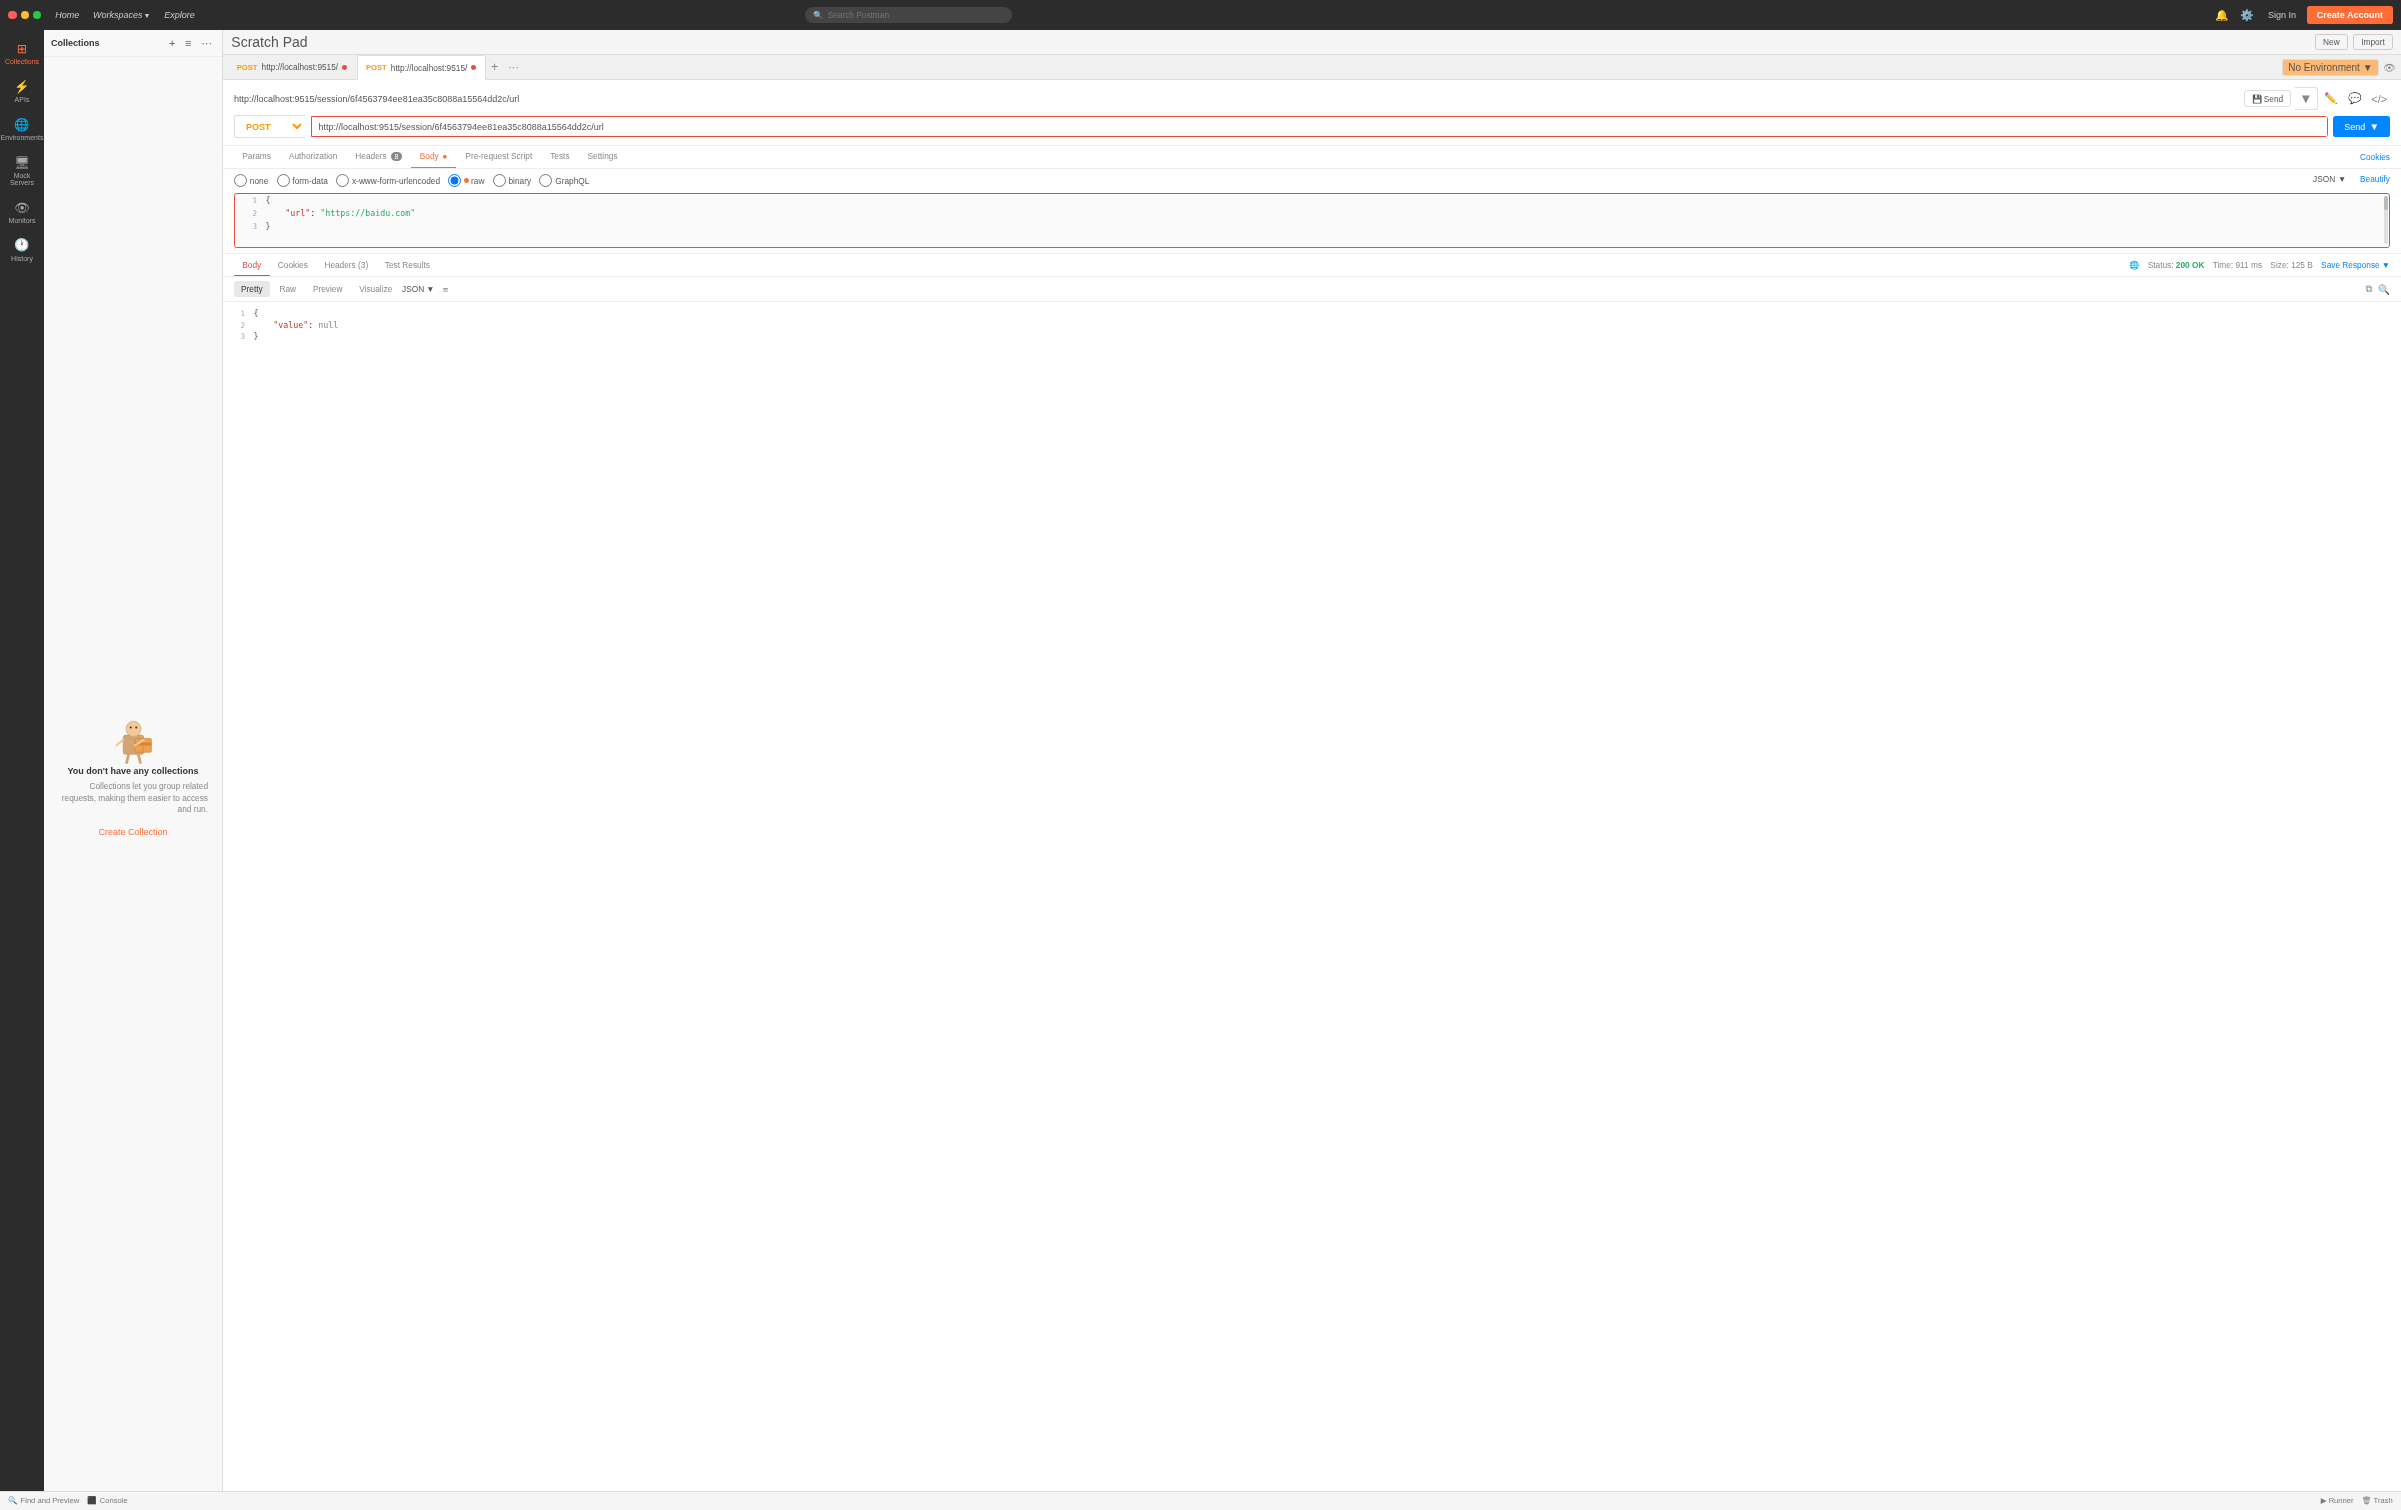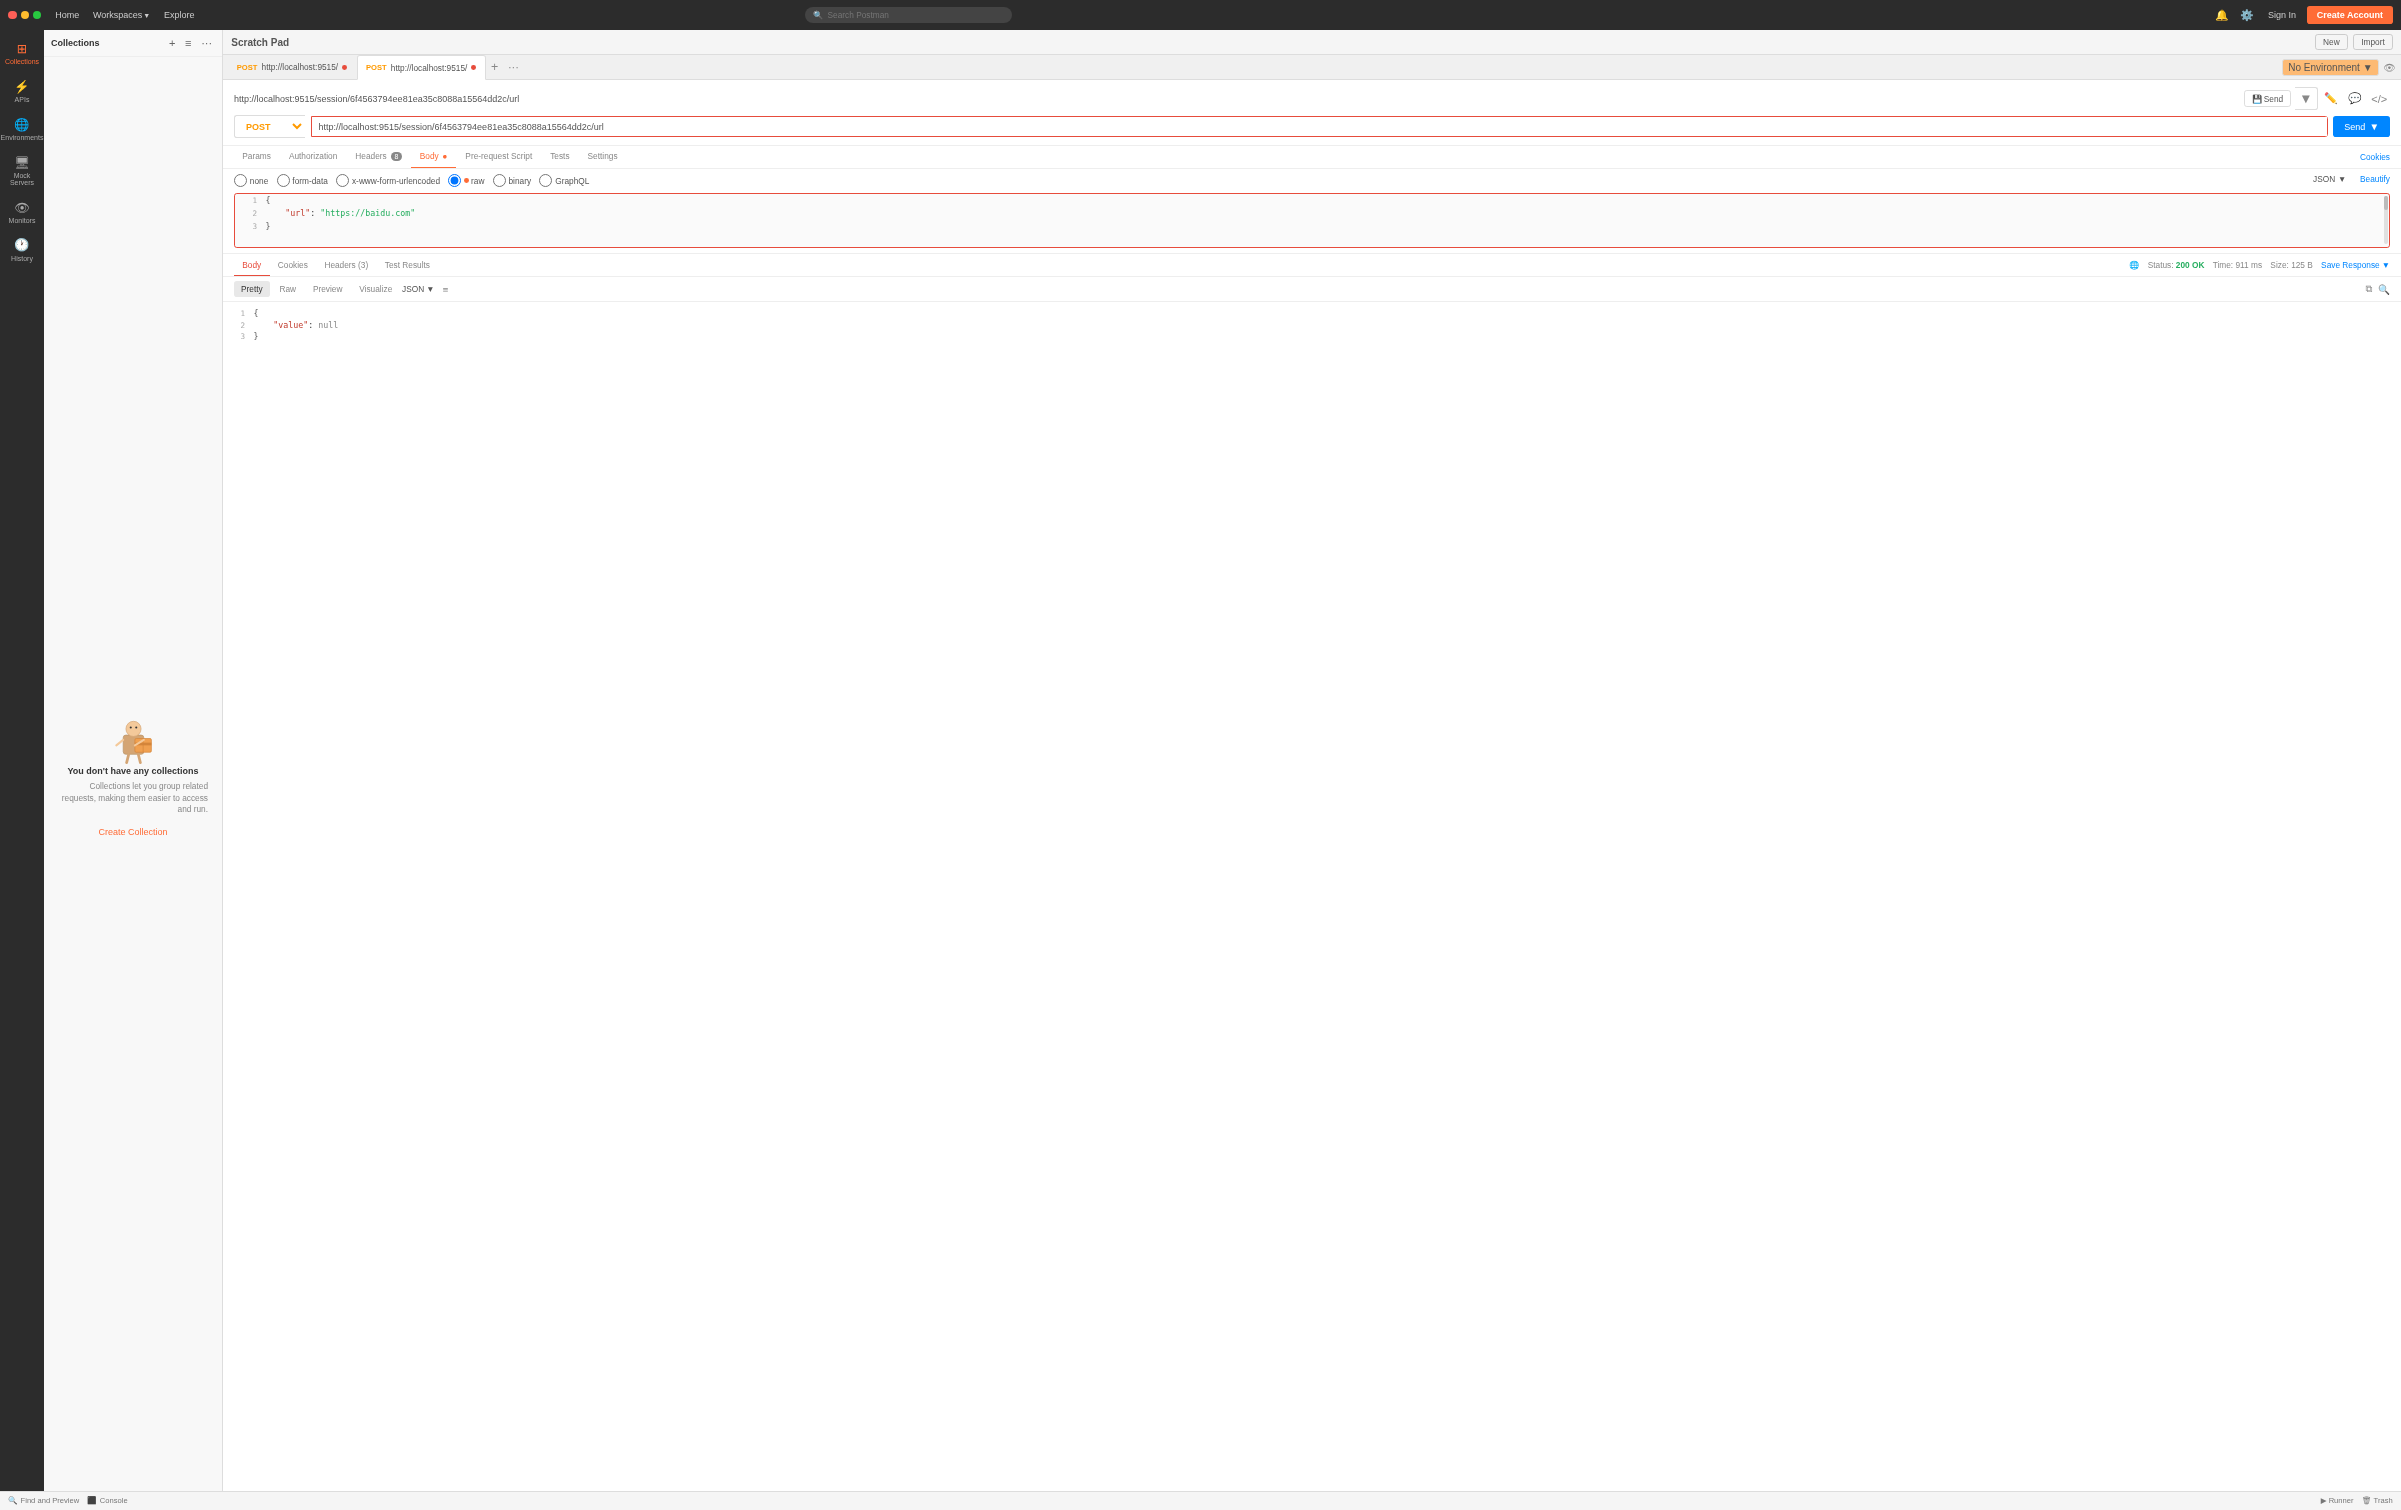"Home" .topbar-nav a { font-style: none -> italic }
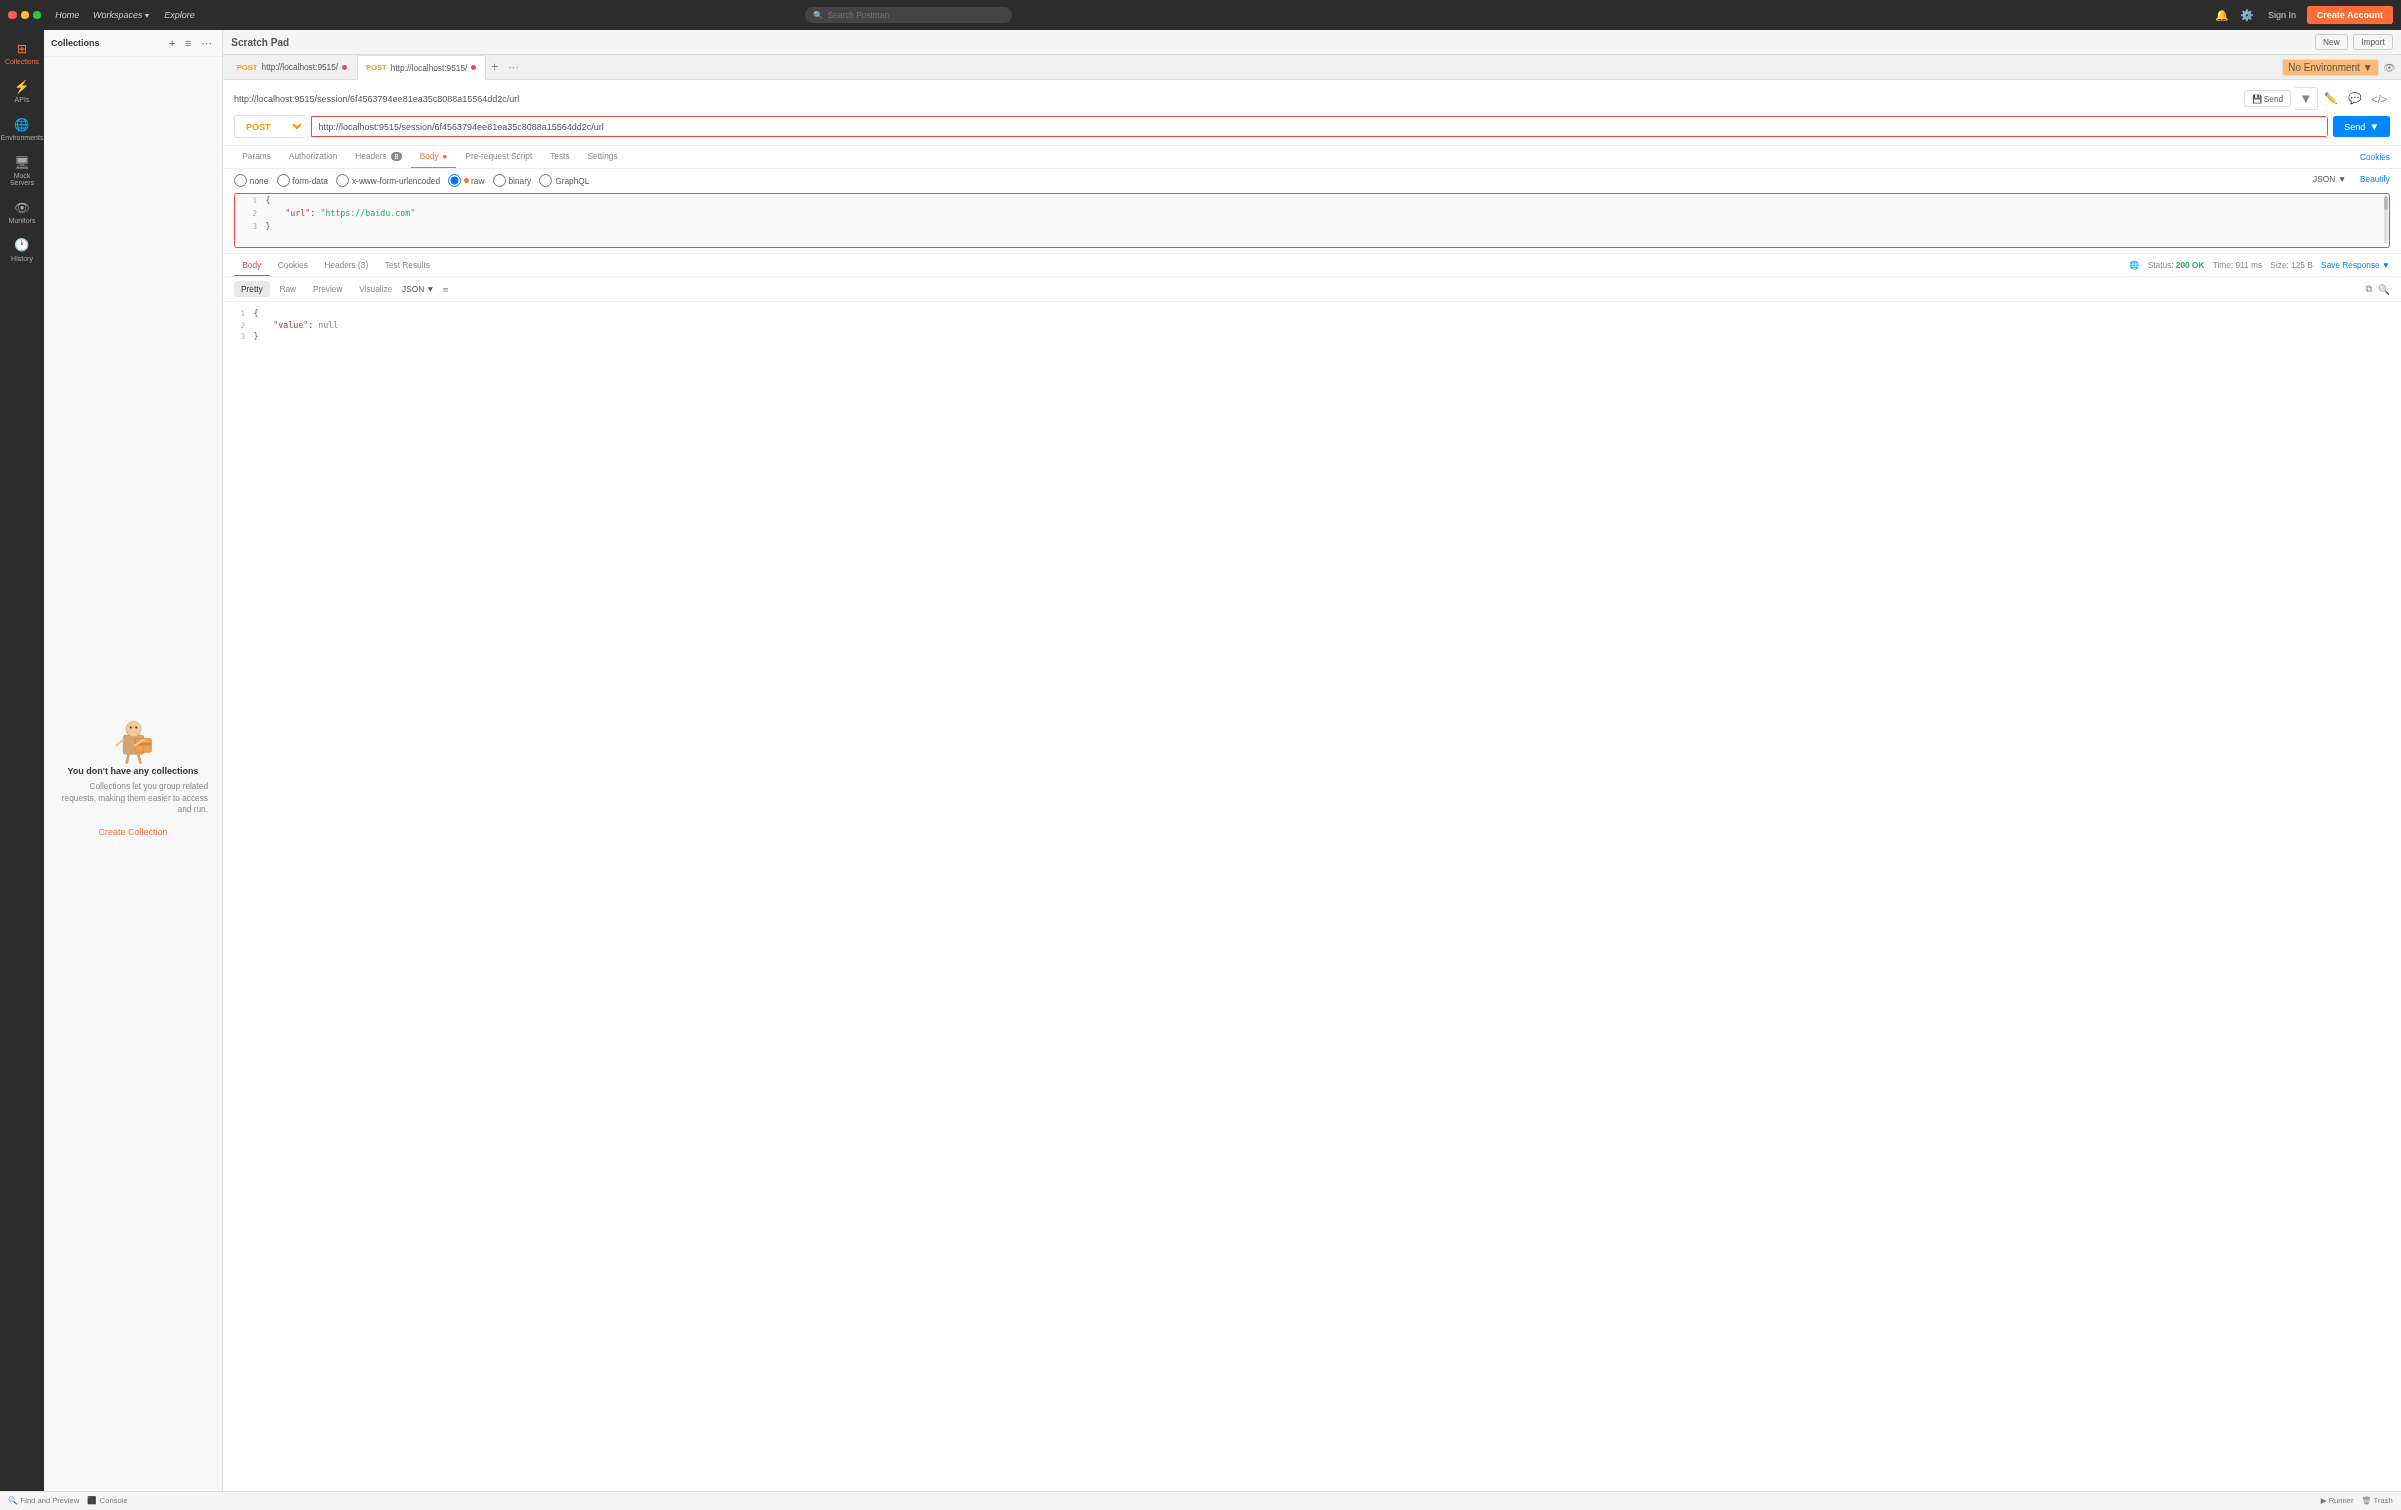"Scratch Pad" .scratch-pad-title { font-size: 10px -> 14px; font-weight: 700 -> 400 }
